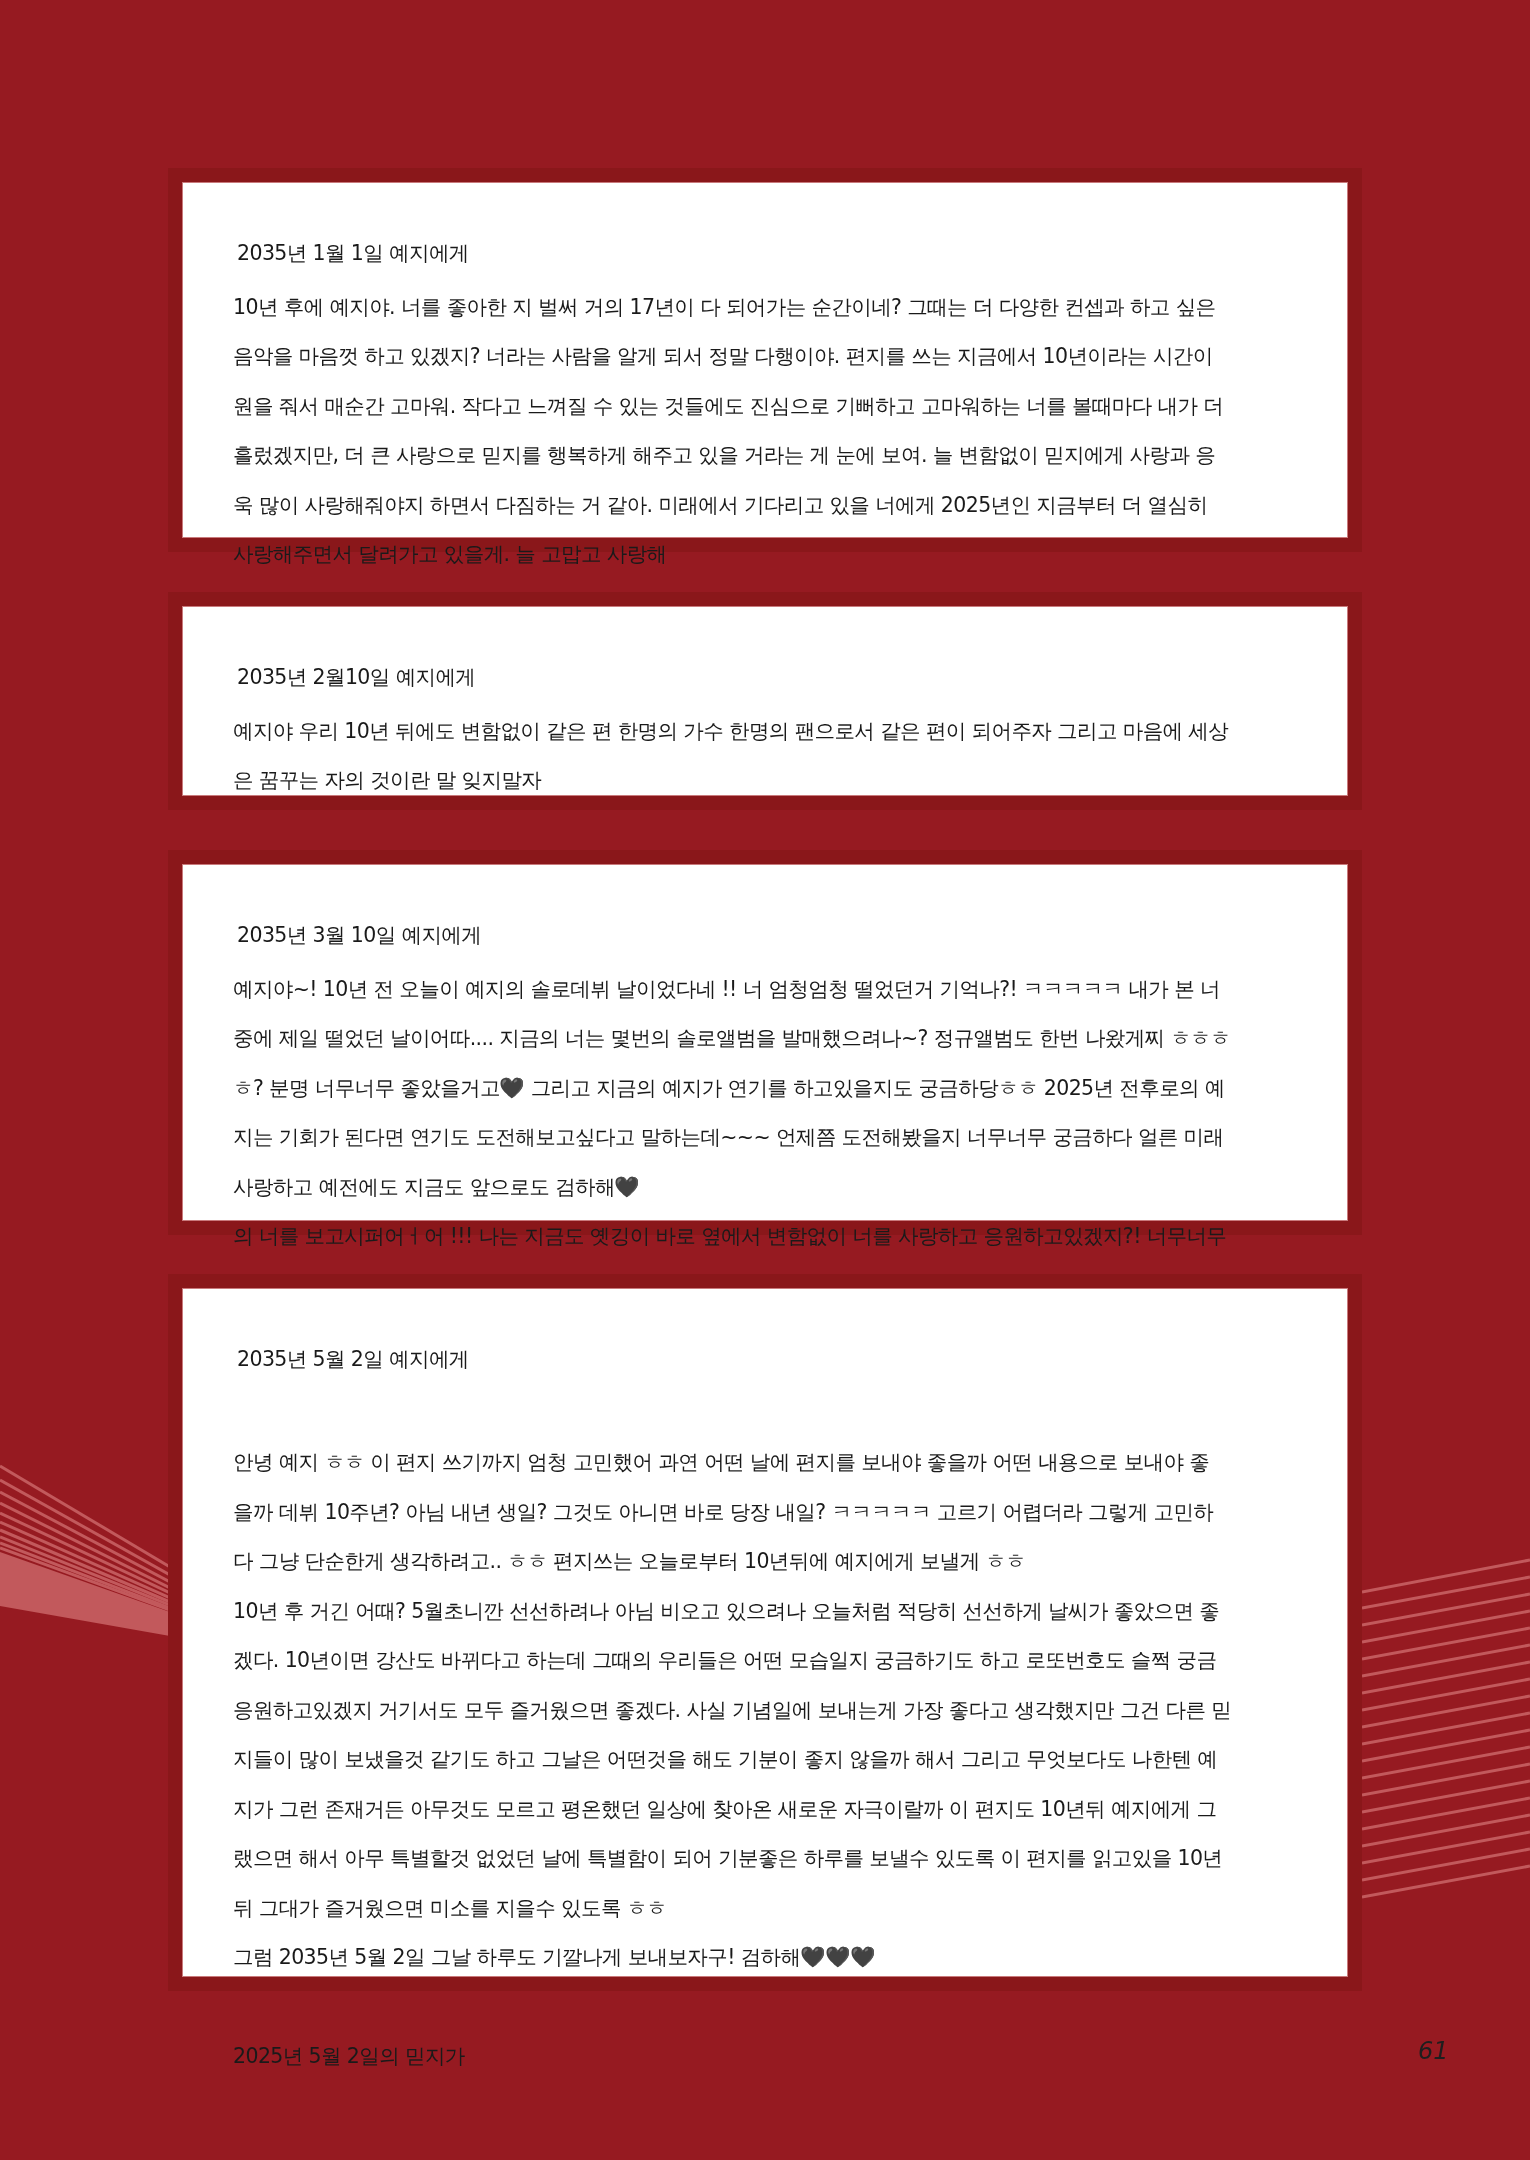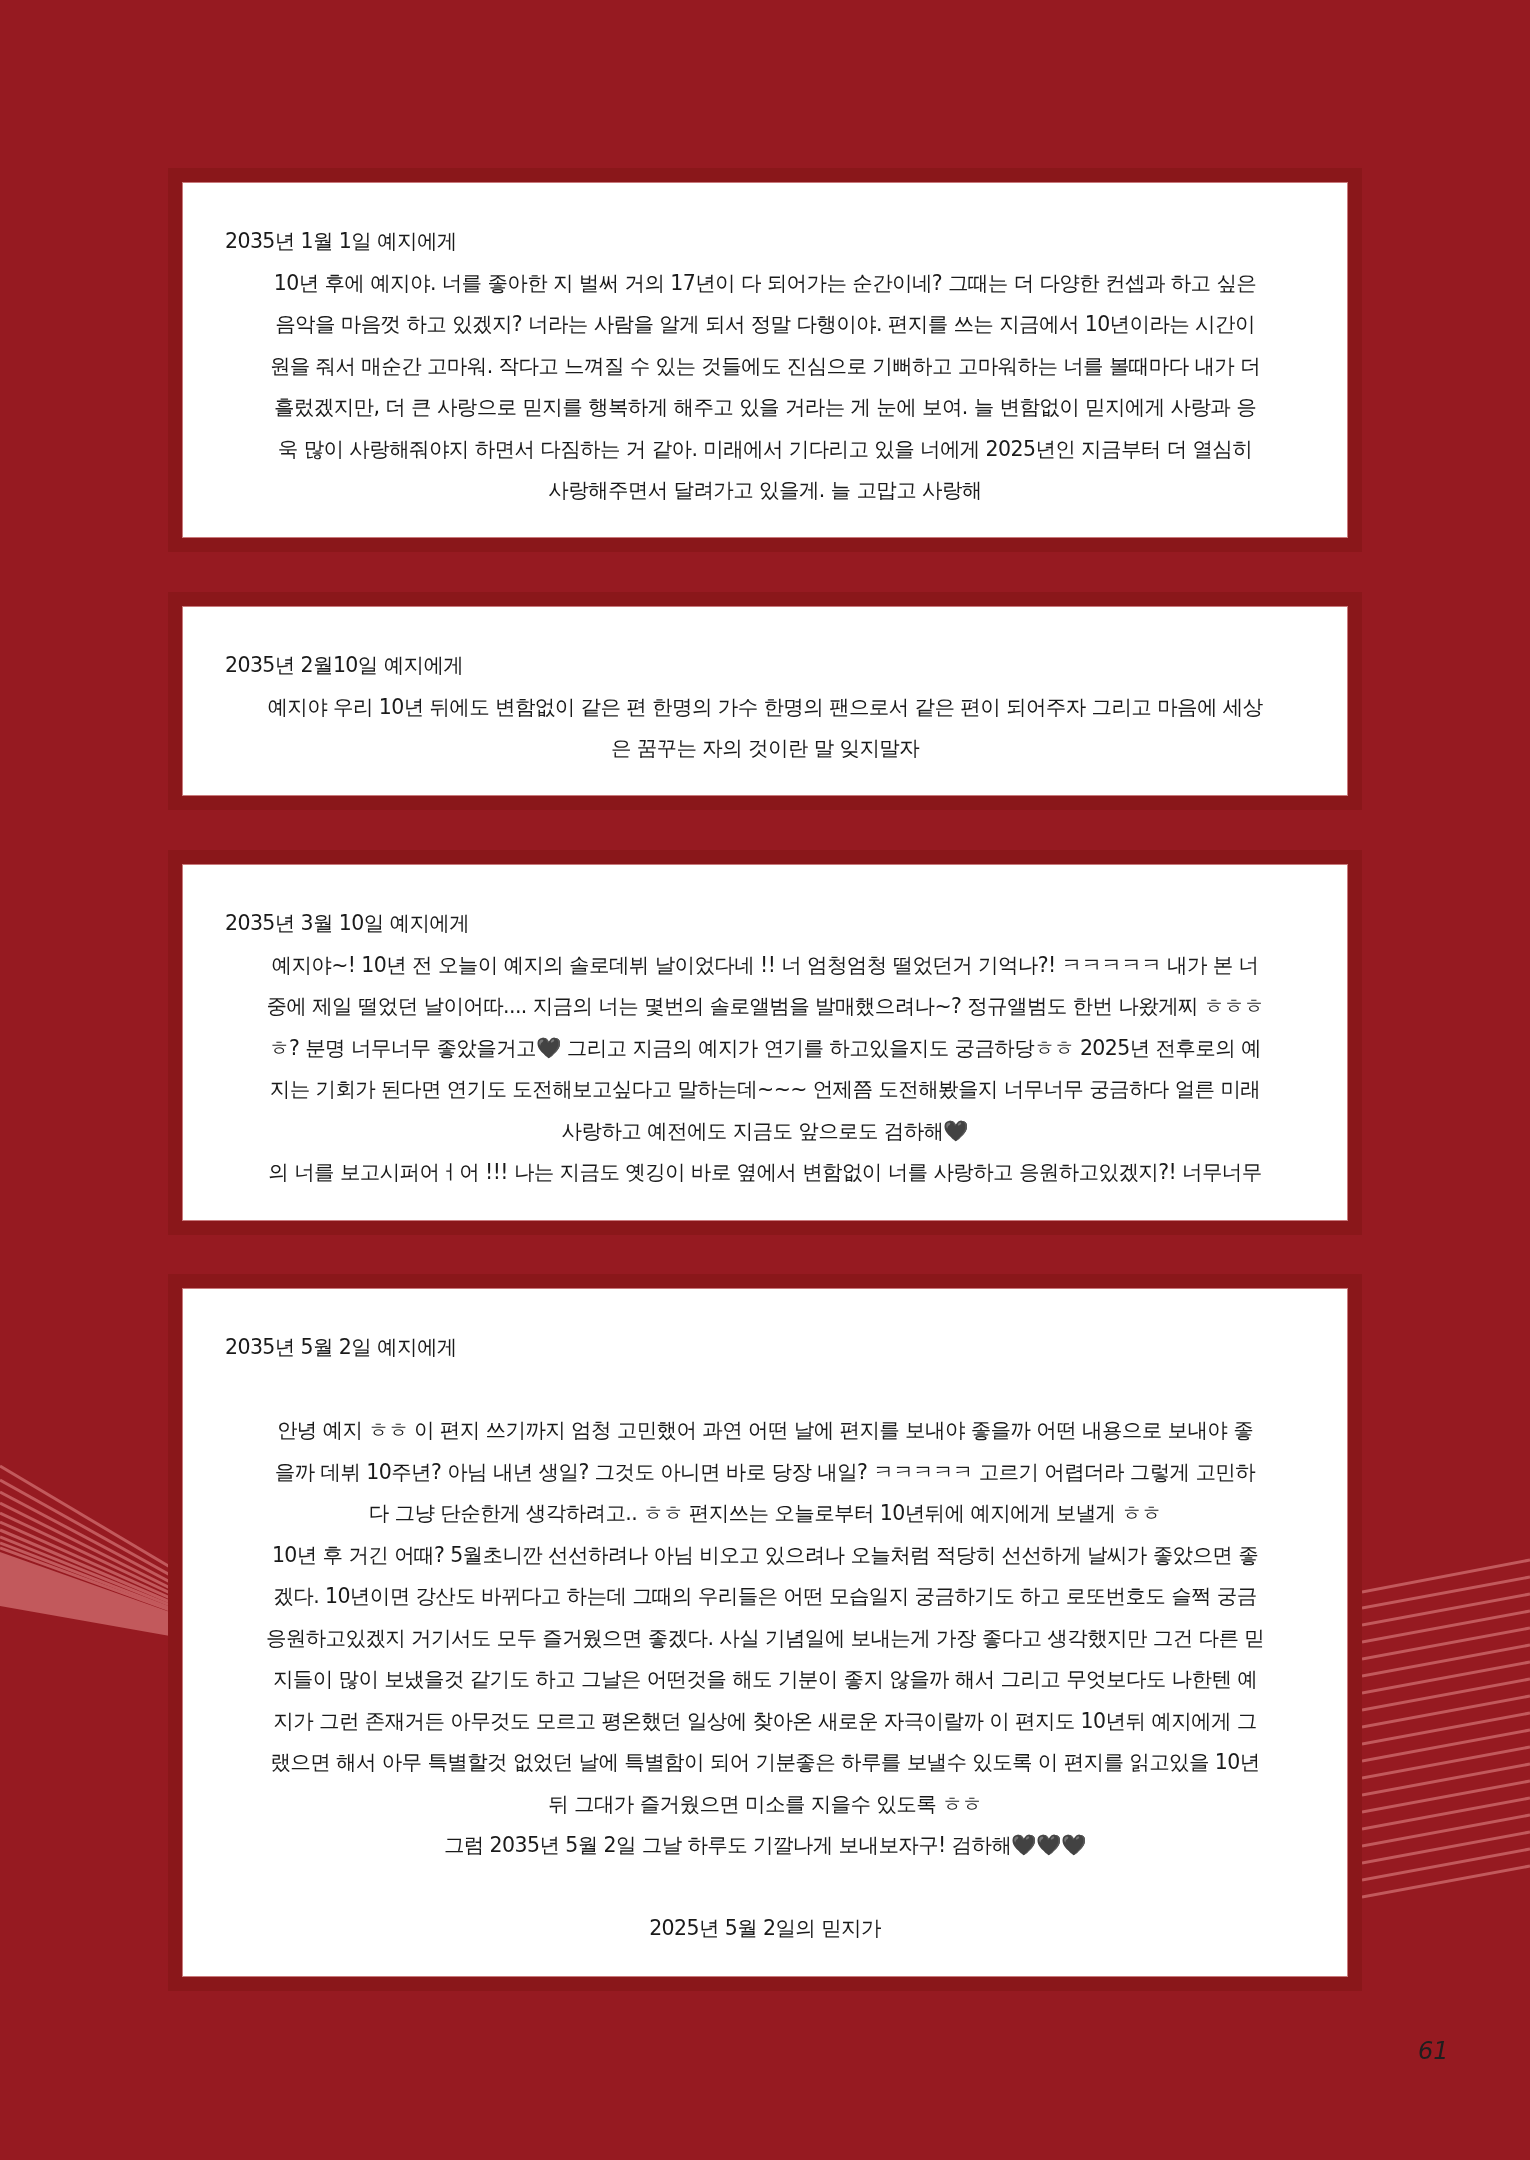"2035년 1월 1일 예지에게" .letter-heading { margin: 0 -> 12px }
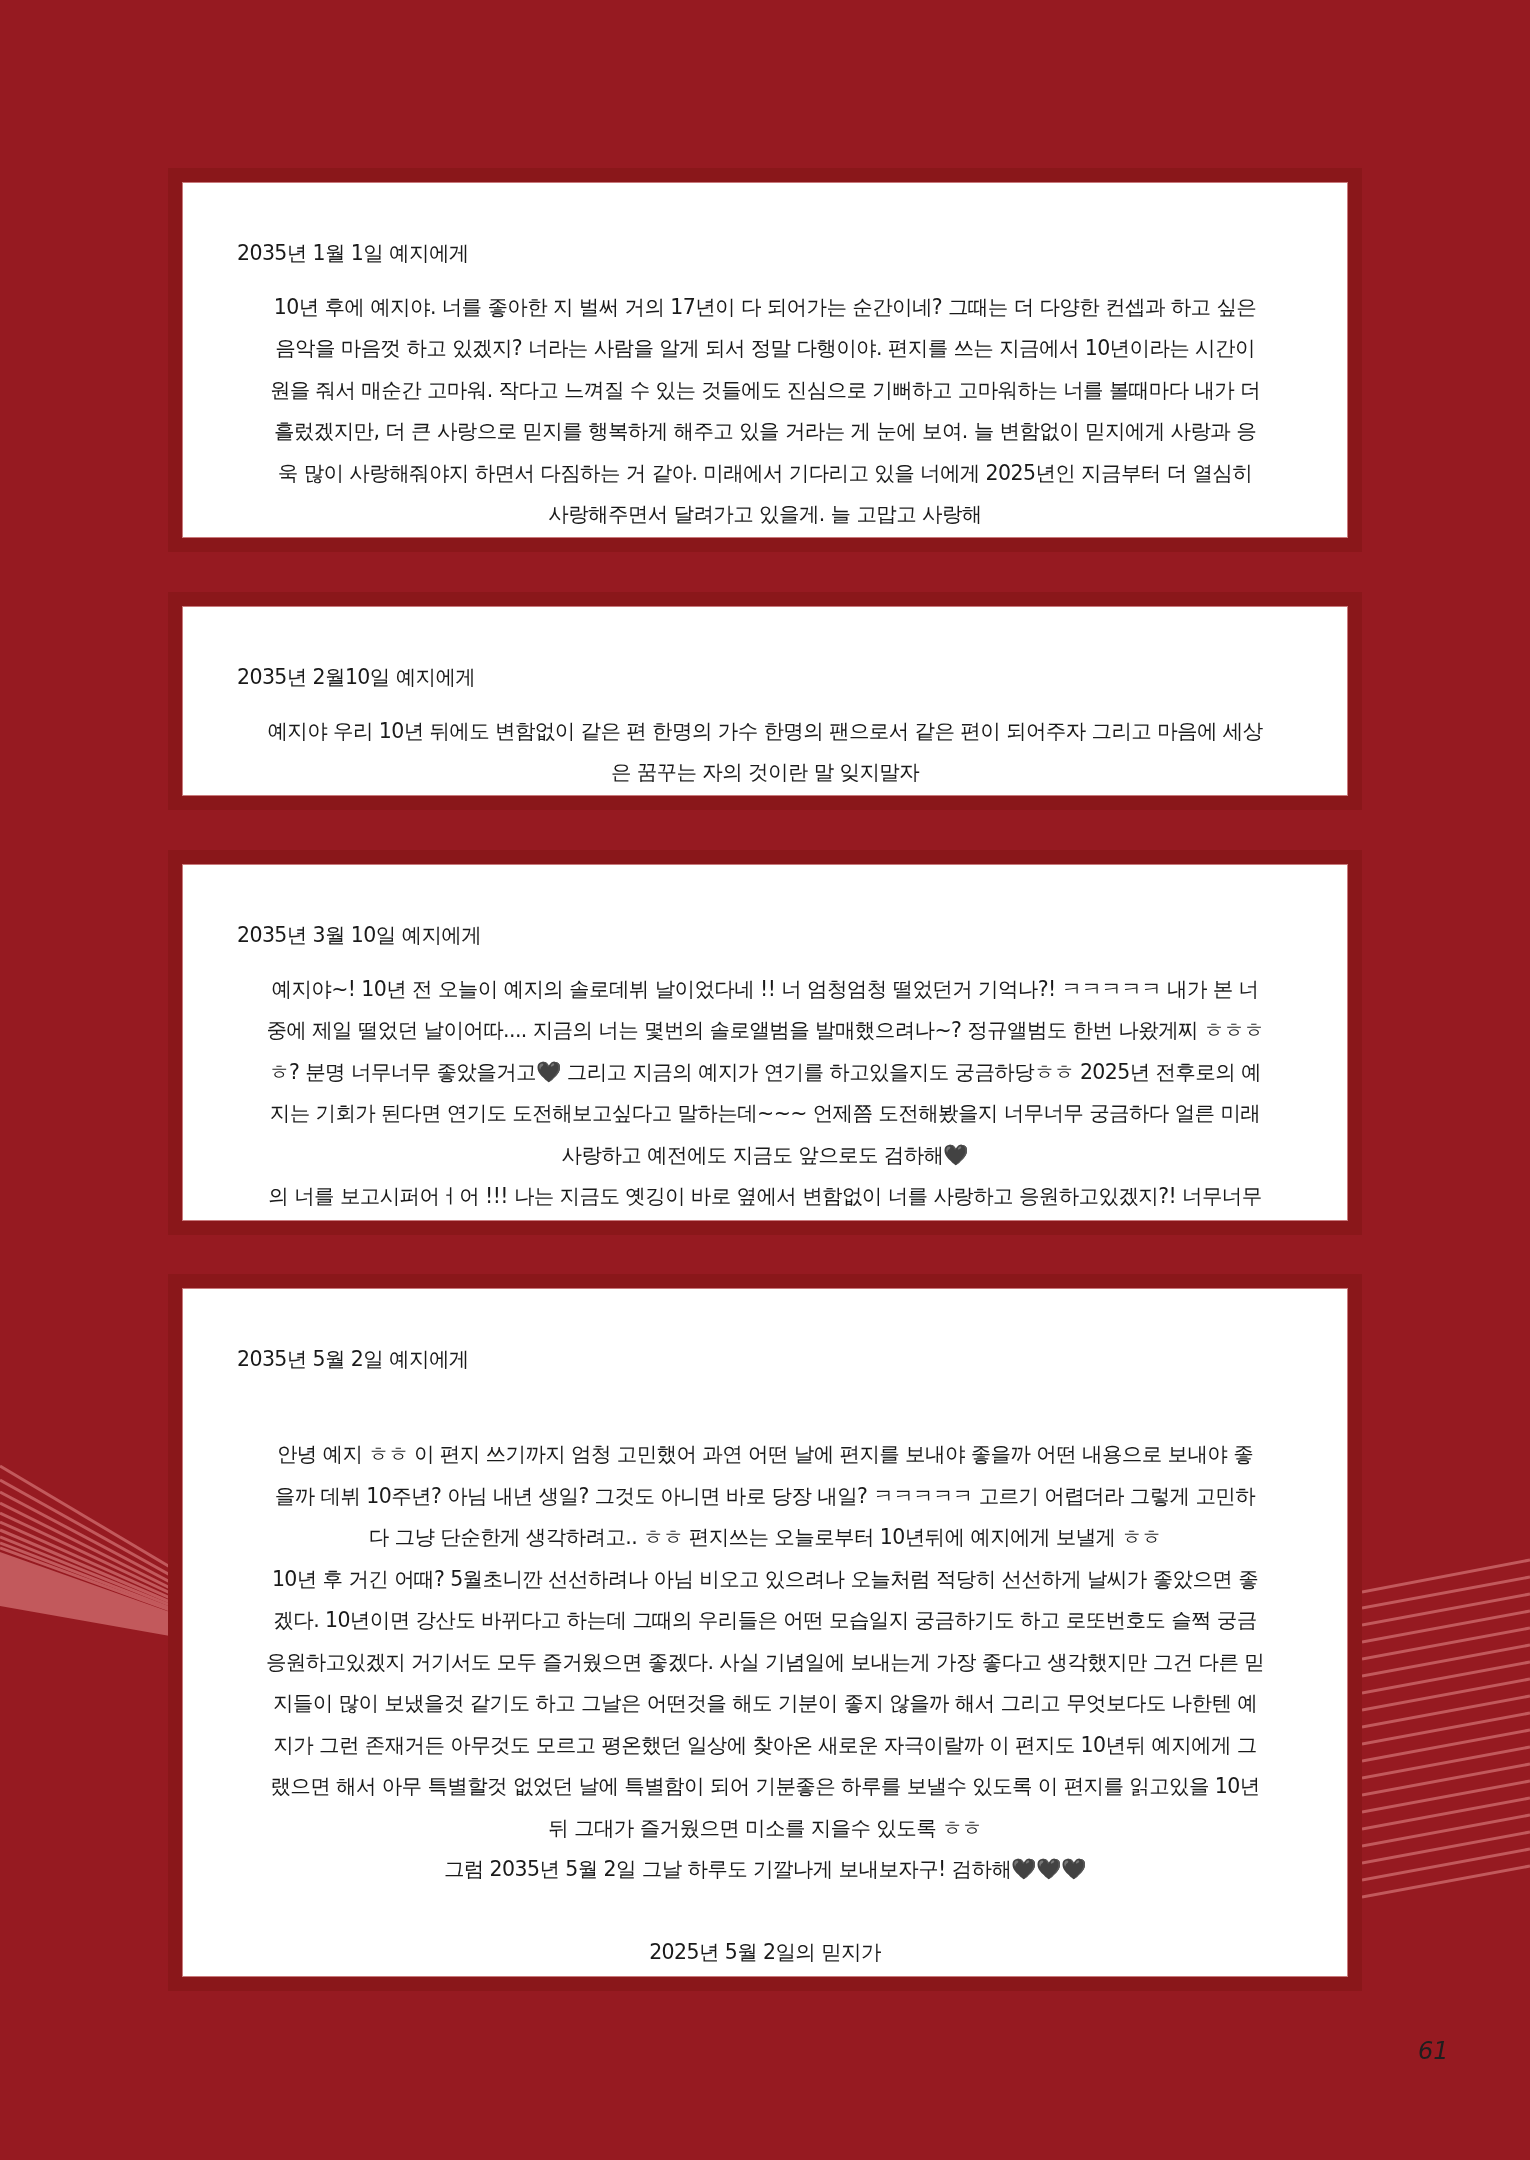"10년 후에 예지야. 너를 좋아한" .letter-line { margin: 0 -> 8px; text-align: center -> none }
